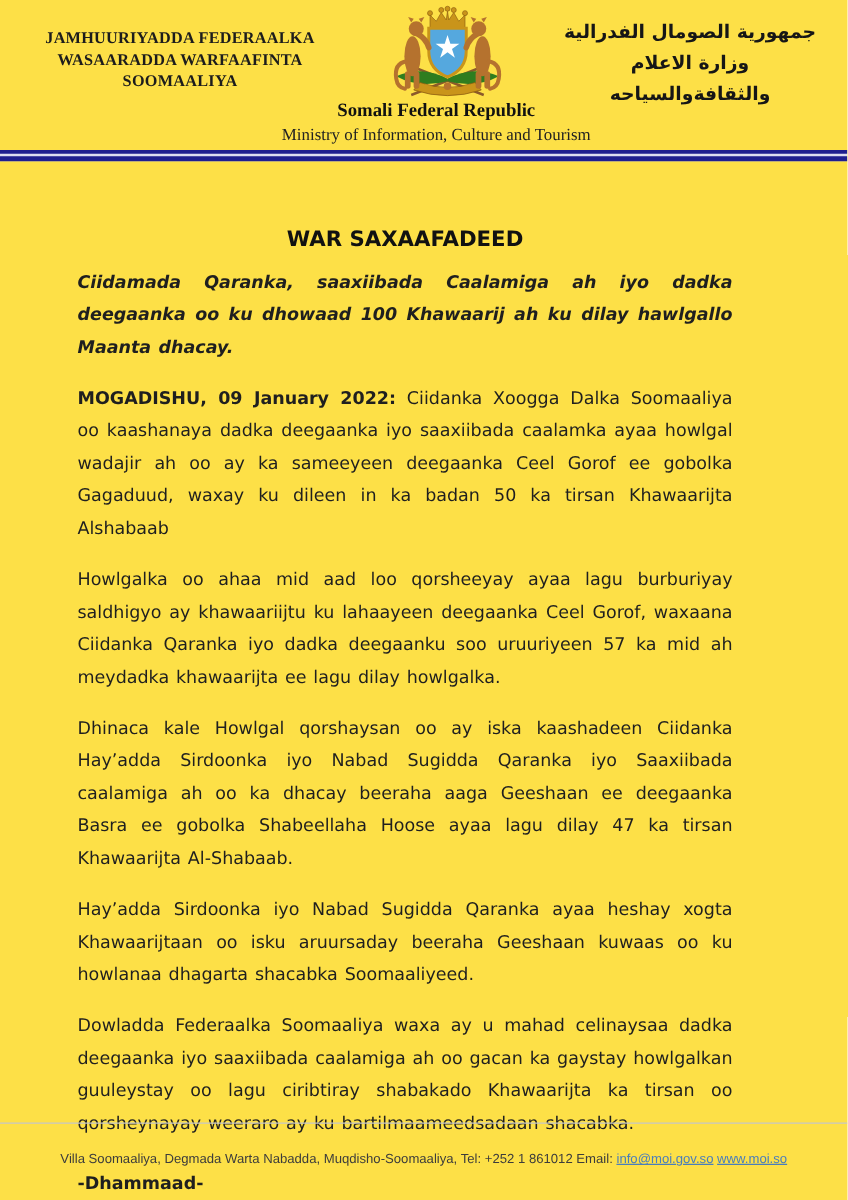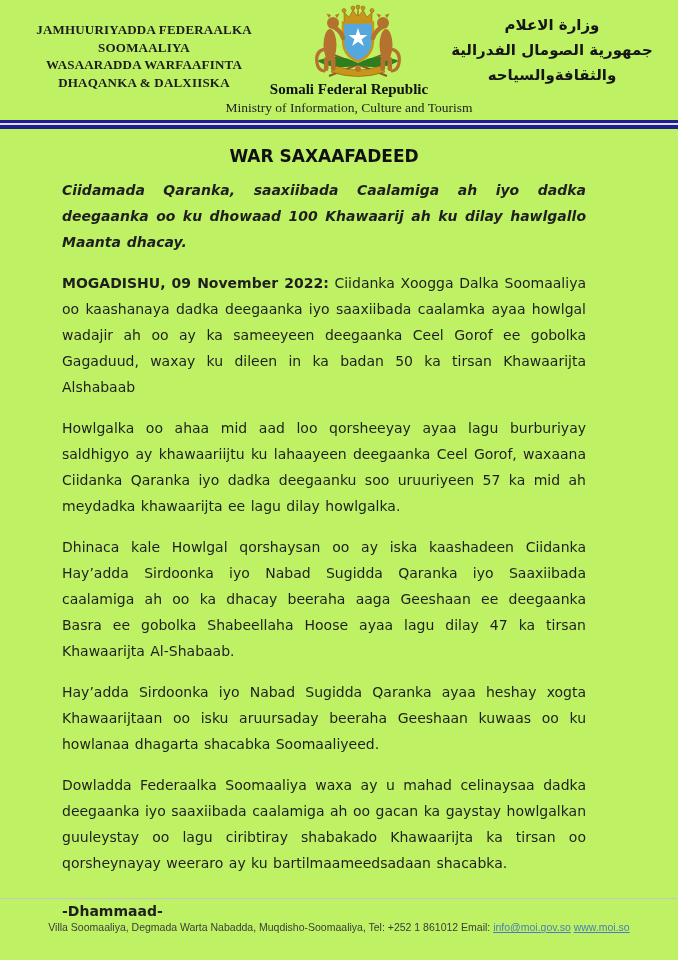"JAMHUURIYADDA FEDERAALKA" .page { background: #bef264 -> #fde047 }
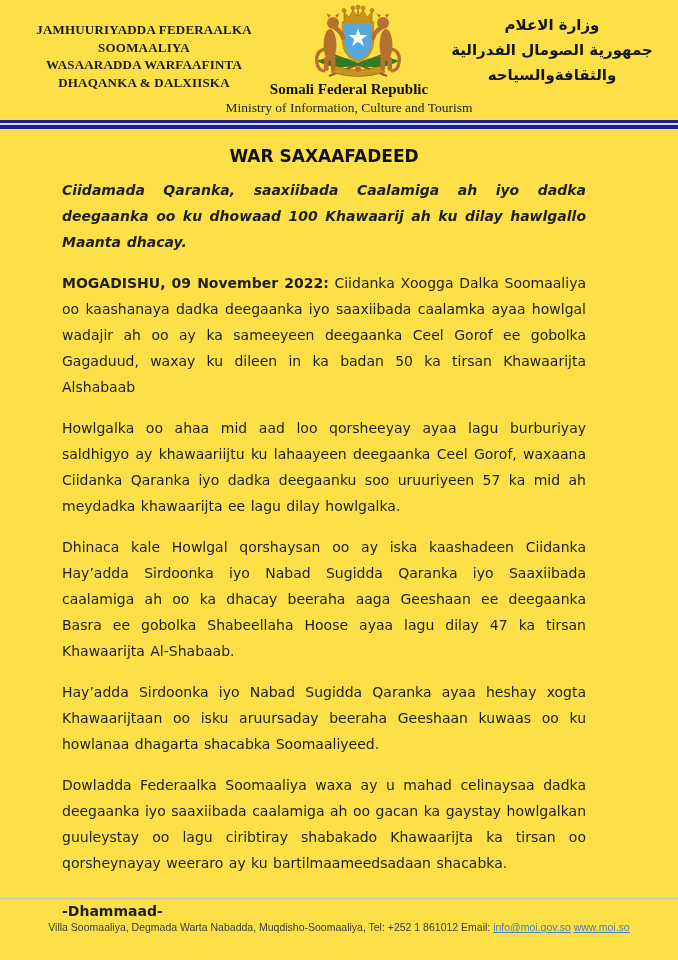"وزارة الاعلام" div { order: before "جمهورية الصومال الفدرالية" -> after "جمهورية الصومال الفدرالية" }
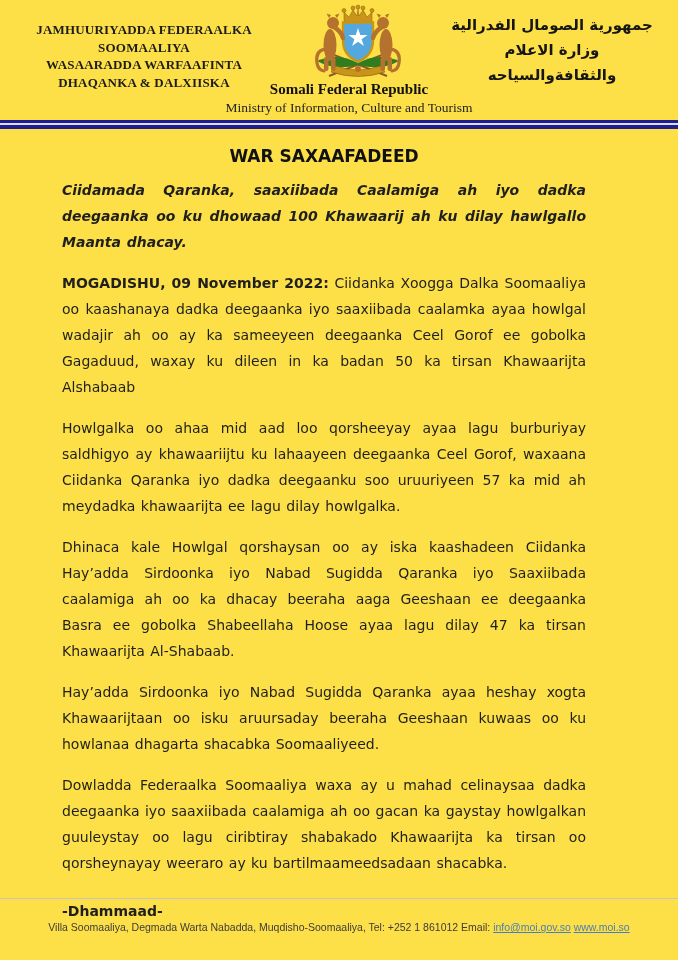"SOOMAALIYA" div { order: before "WASAARADDA WARFAAFINTA" -> after "WASAARADDA WARFAAFINTA" }
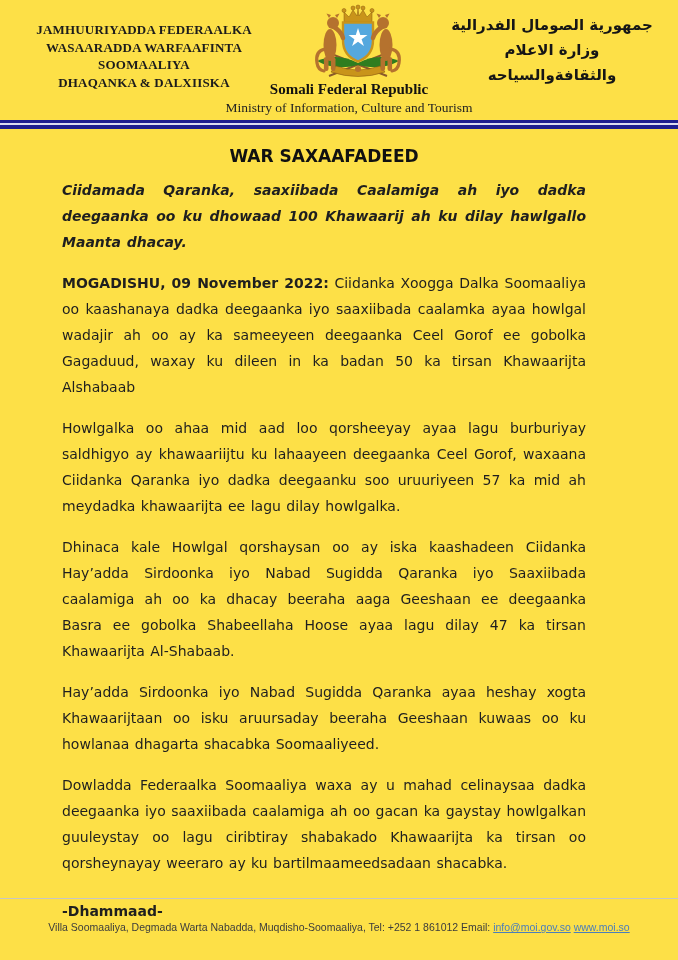"DHAQANKA & DALXIISKA" div { html: <div>DHAQANKA &amp; DALXIISKA</div> -> none }
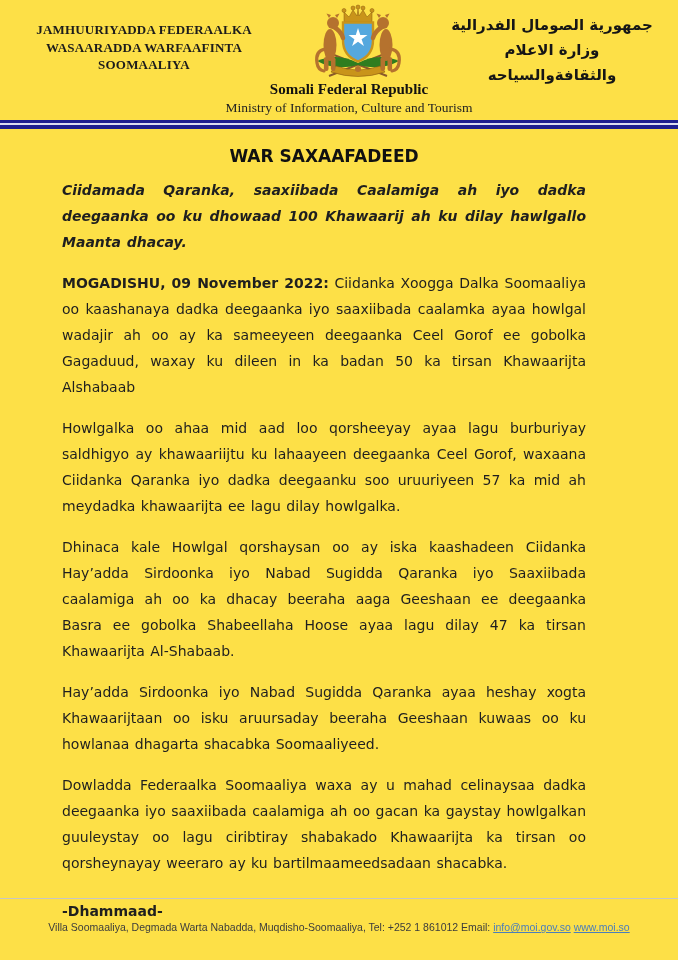"WAR SAXAAFADEED" .release { margin-top: none -> 36px }
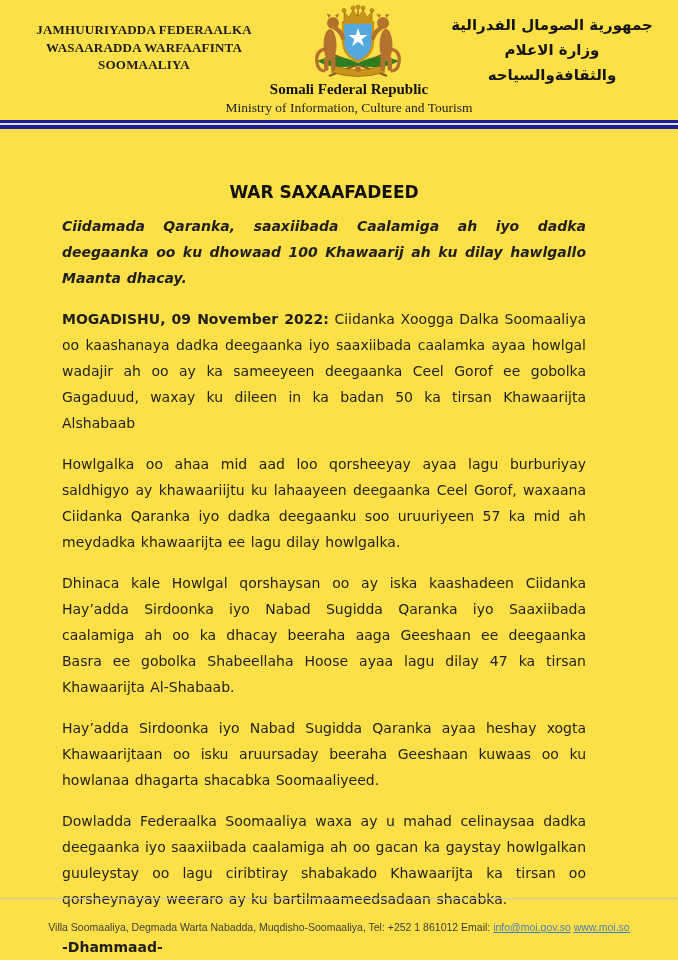"MOGADISHU, 09 November 2022:" strong.dateline { text: November -> January }
